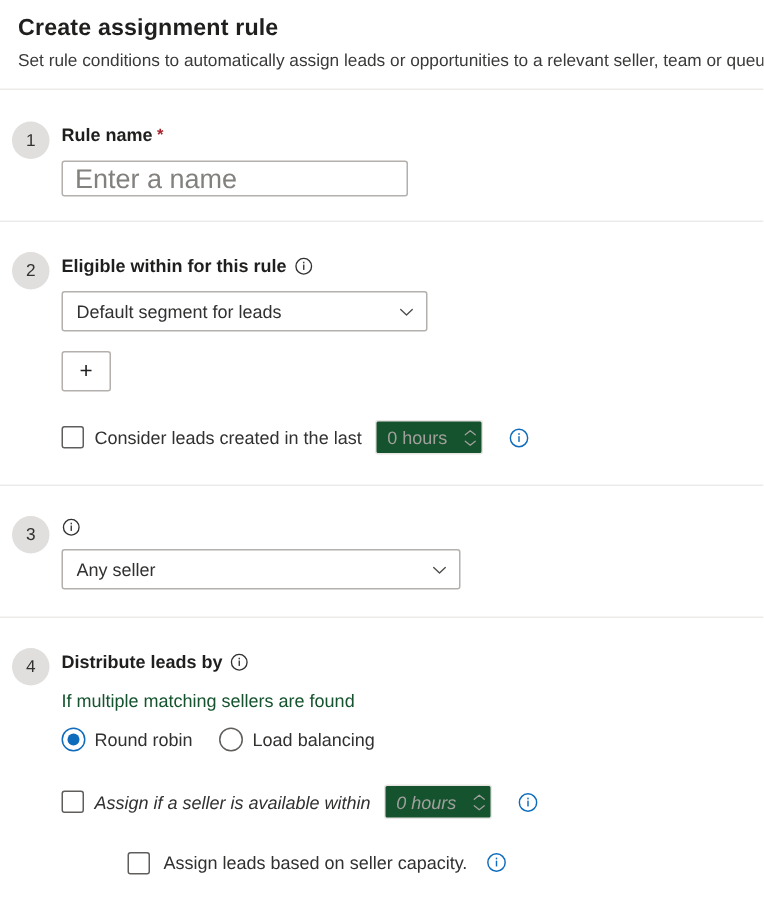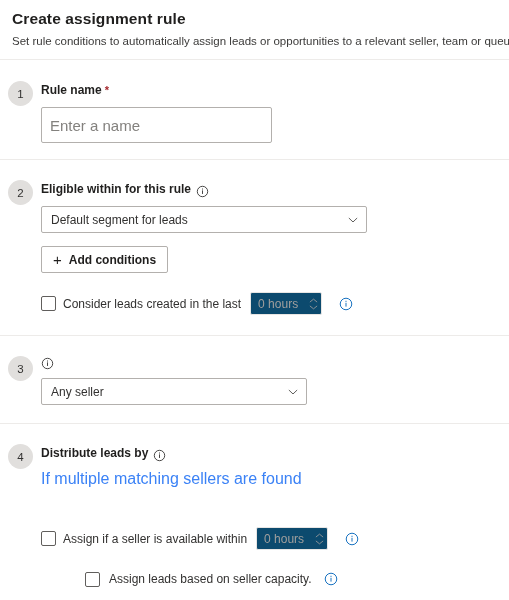"Rule name" .section-heading { align-items: flex-end -> center }
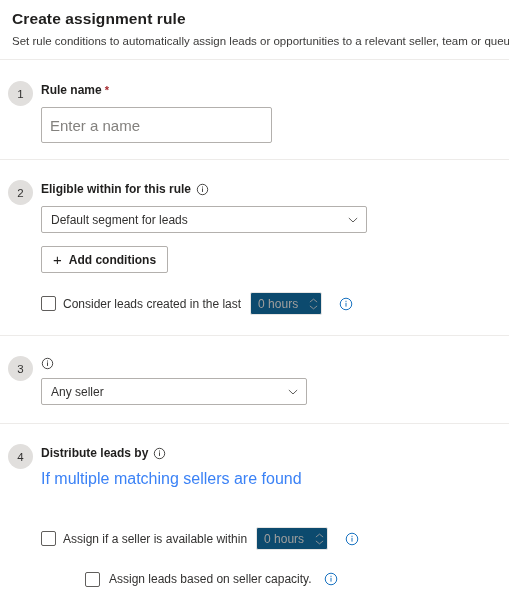"Enter a name" .text-input { font-size: 15px -> 18px; height: 36px -> 24px }
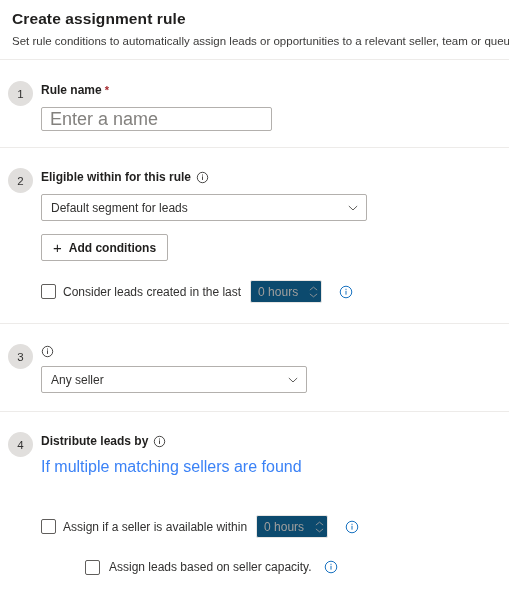"Default segment for leads" #eligible-combo { width: 326px -> 244px }
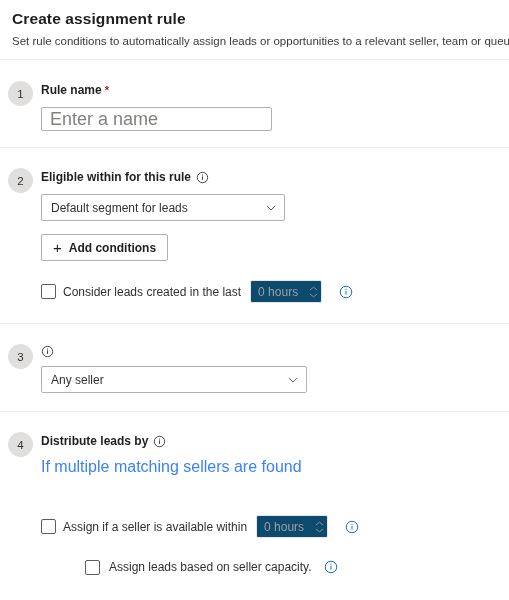"Add conditions" span { html: <span>Add conditions</span> -> none }
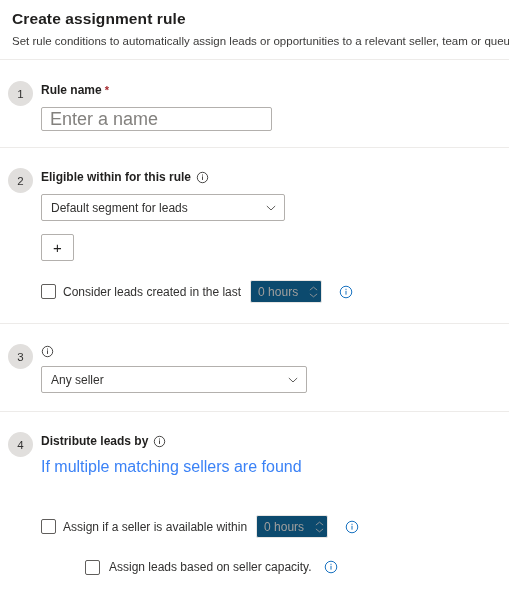"0 hours" .spinner { background: #0c4a6e -> #14532d }
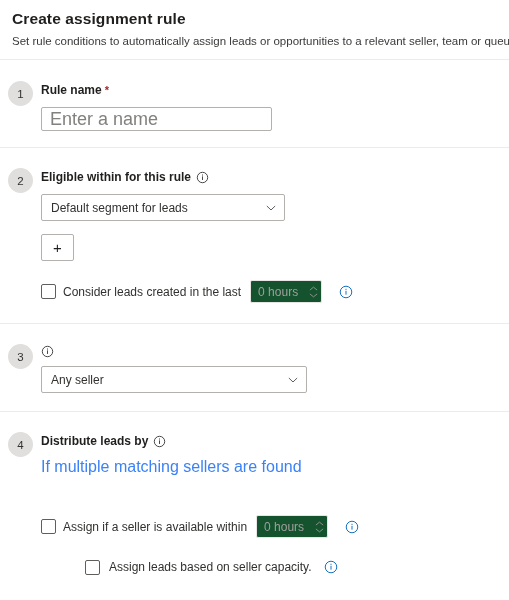"If multiple matching sellers are" .sub-note { color: #3b82f6 -> #14532d; font-size: 16px -> 12px }
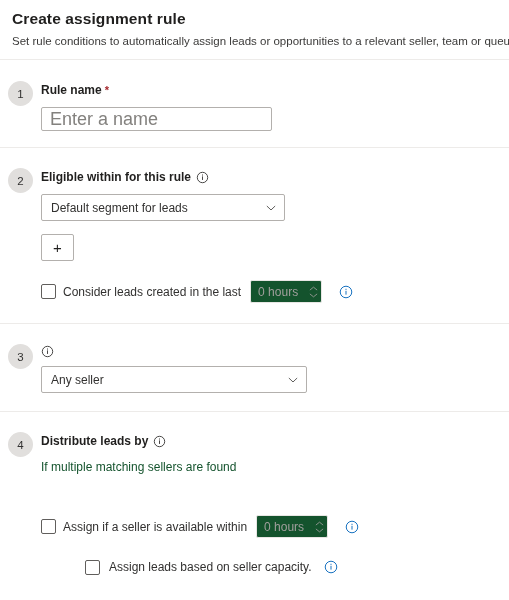"Round robin" div.radio-group { html: none -> <div> <span> <span> <span></span> </span> <span>Round robin</span> </span> <span> <span></span> <span>Load balancing</span> </span> </div> }
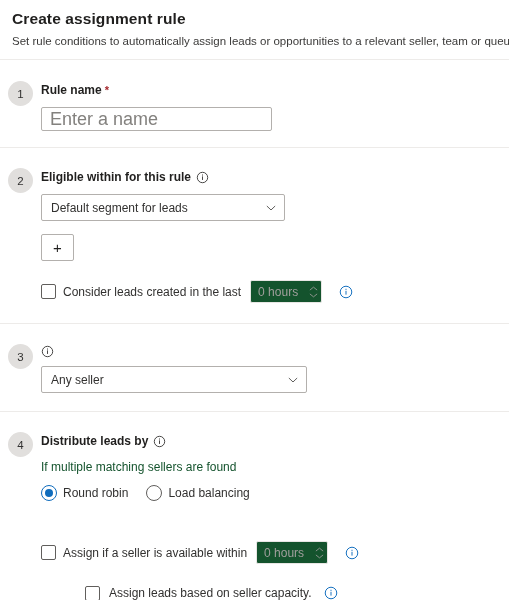"Assign if a seller is" div.cb-row { font-style: none -> italic; margin-top: 40px -> 22px }
